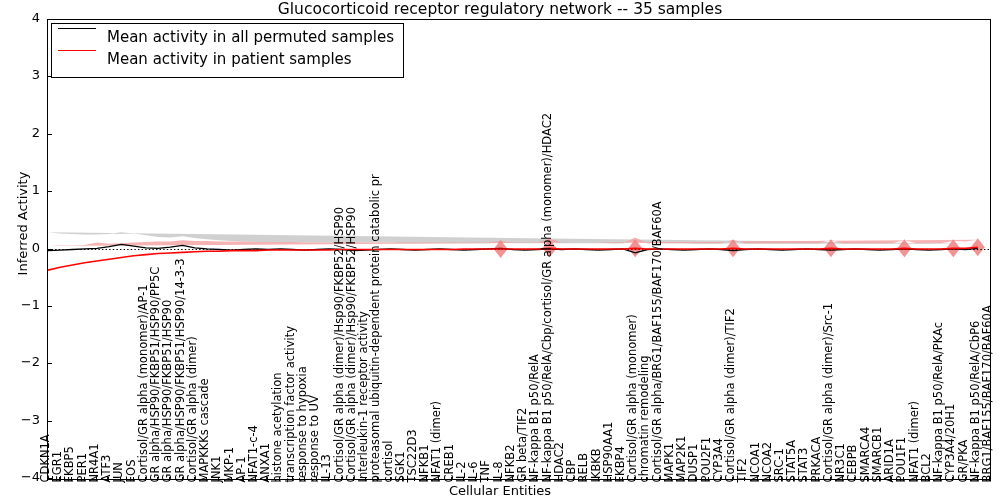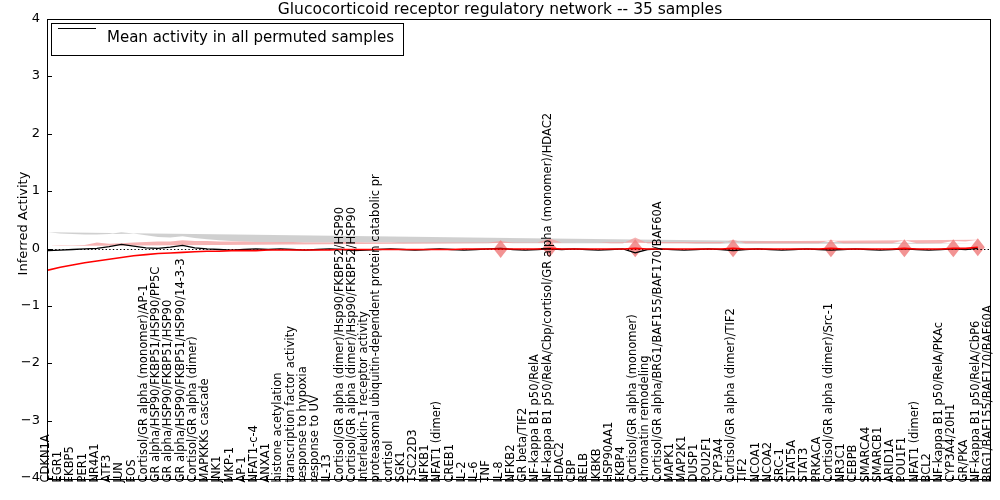"Mean activity in patient samples" div.lgrow { html: none -> <div> <span></span> <span>Mean activity in patient samples</span> </div> }
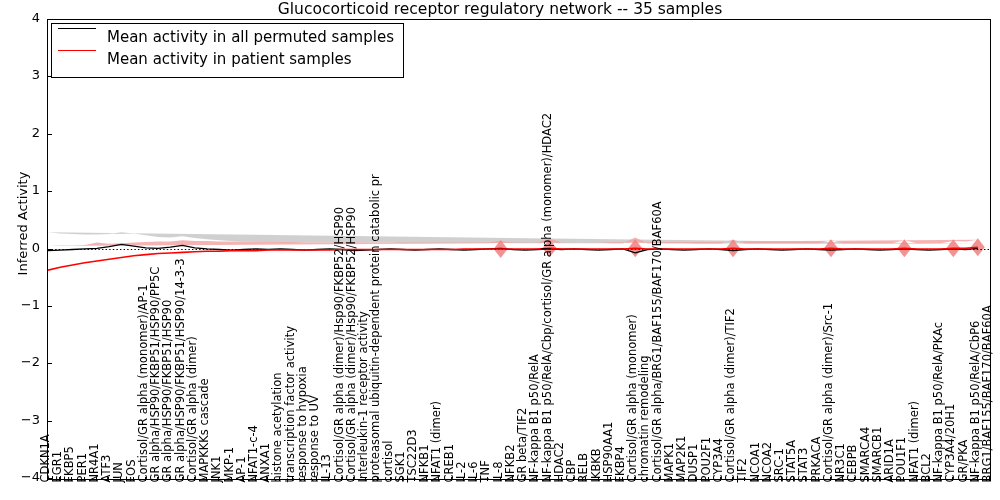"Cellular Entities" div { html: none -> <div>Cellular Entities</div> }
